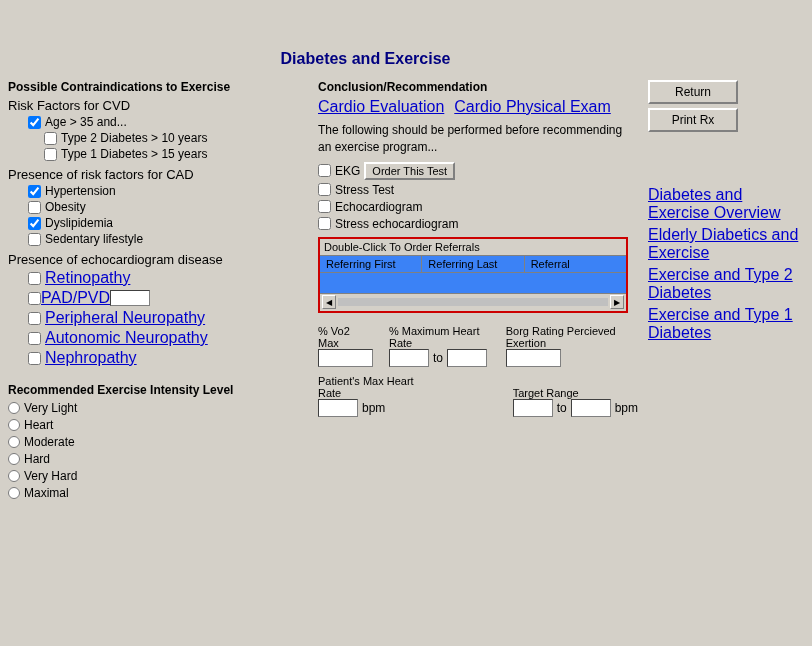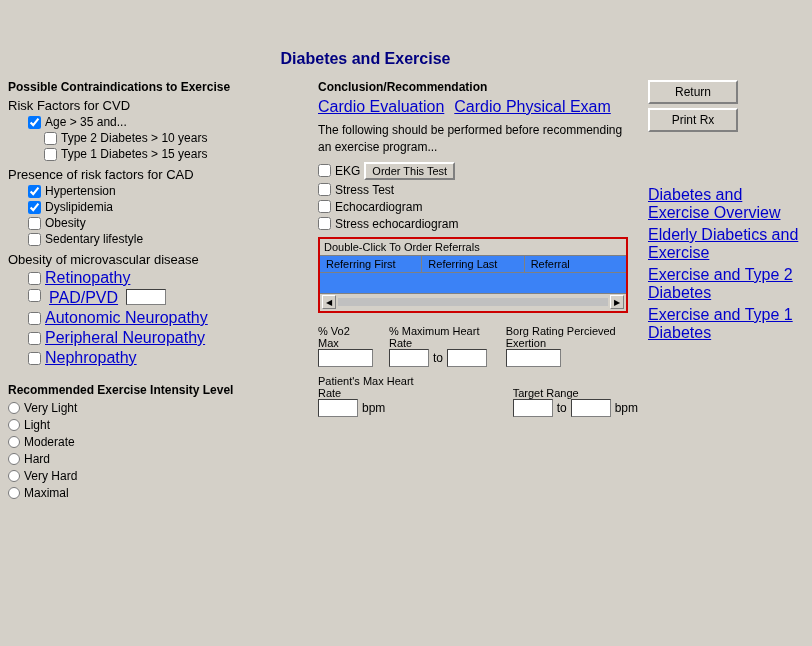"Dyslipidemia" div.checkbox-row { order: before "Obesity" -> after "Obesity" }
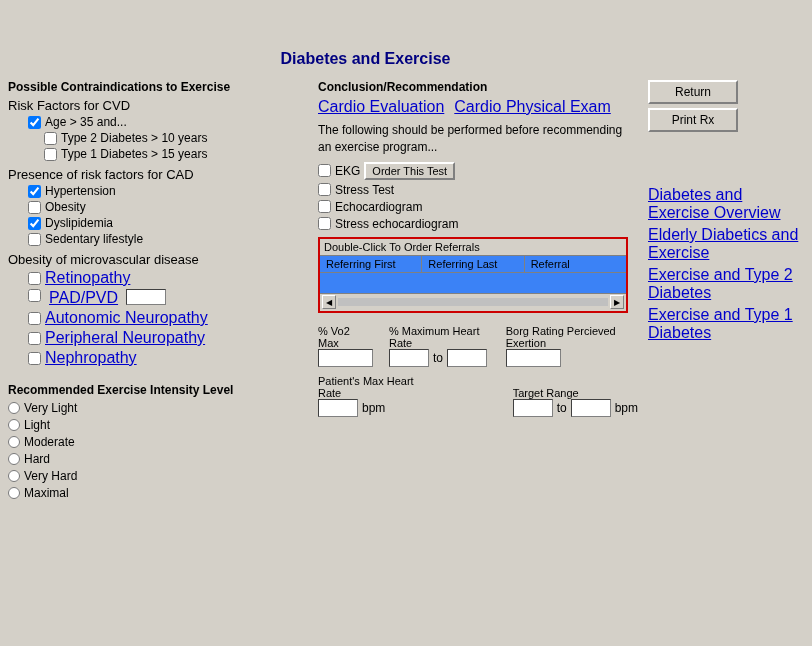"Obesity of microvascular disease" div.sub-section-title { text: Obesity of microvascular -> Presence of echocardiogram }
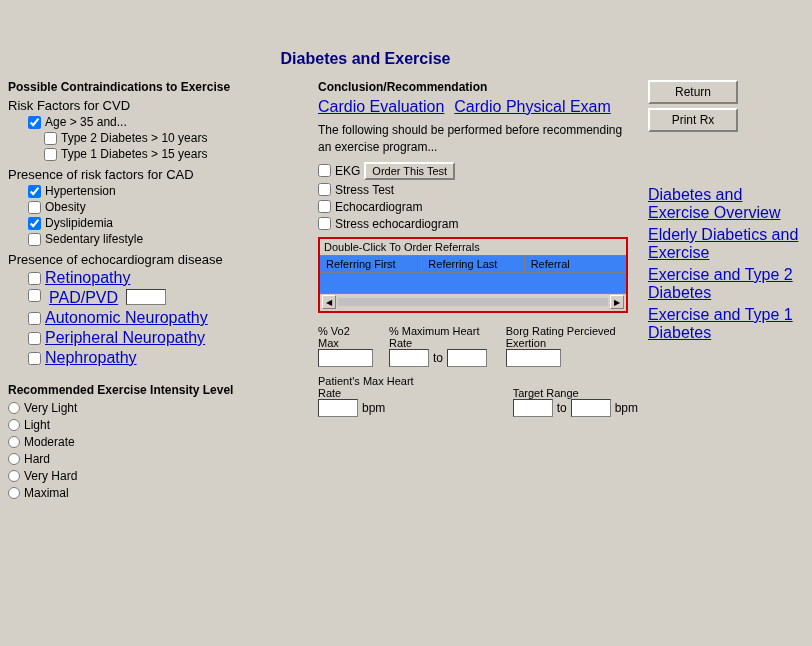"PAD/PVD" .pad-pvd-row { align-items: flex-start -> center; gap: 8px -> 0 }
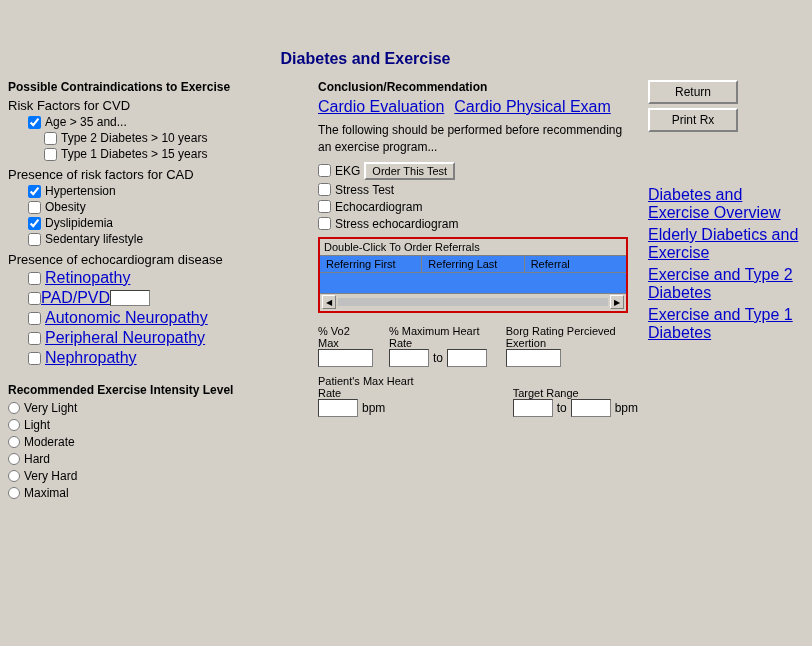"Autonomic Neuropathy" div.checkbox-row { order: before "Peripheral Neuropathy" -> after "Peripheral Neuropathy" }
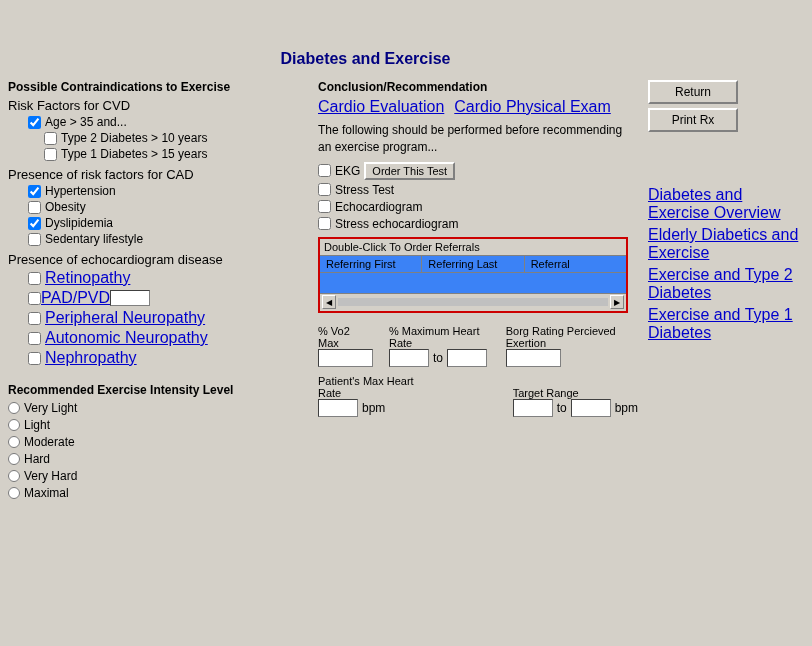"Light" span { text: Light -> Heart }
